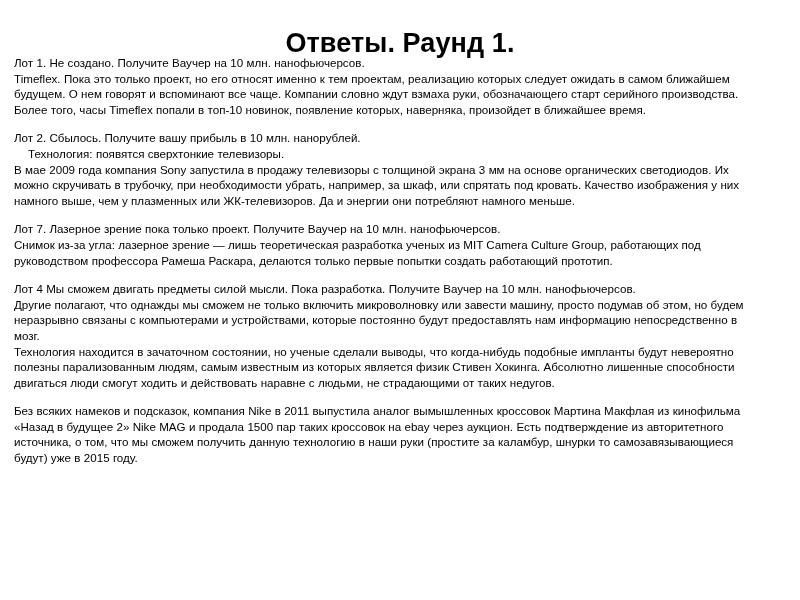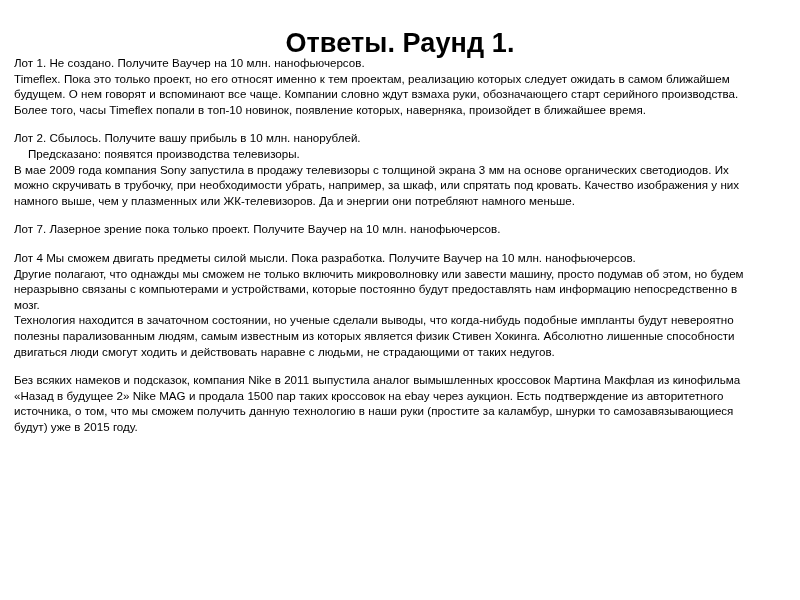"Предсказано: появятся производства" p.para { text: Предсказано:  появятся производства -> Технология:  появятся сверхтонкие }
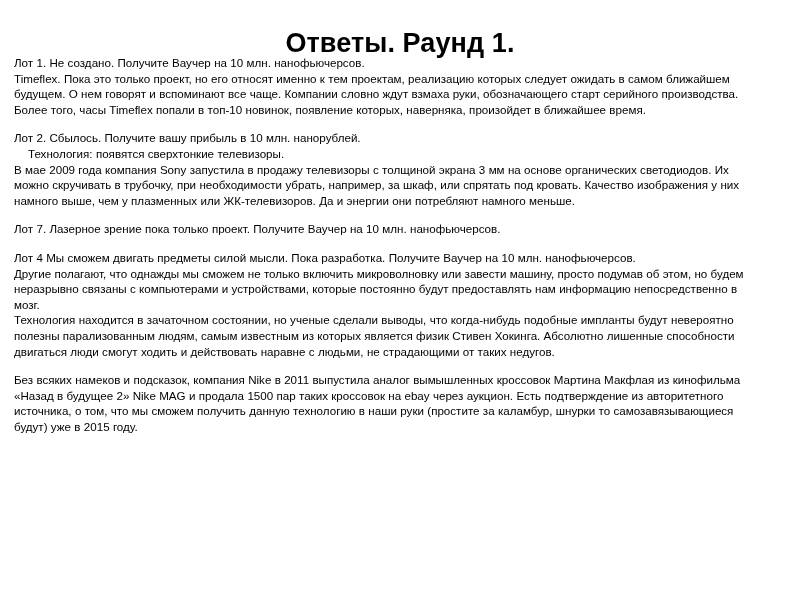"Снимок из-за угла: лазерное зрение" p.para { html: none -> <p>Снимок из-за угла: лазерное зрение — лишь теоретическая разработка ученых из MIT Camera Culture Group, работающих под руководством профессора Рамеша Раскара, делаются только первые попытки создать работающий прототип.</p> }
